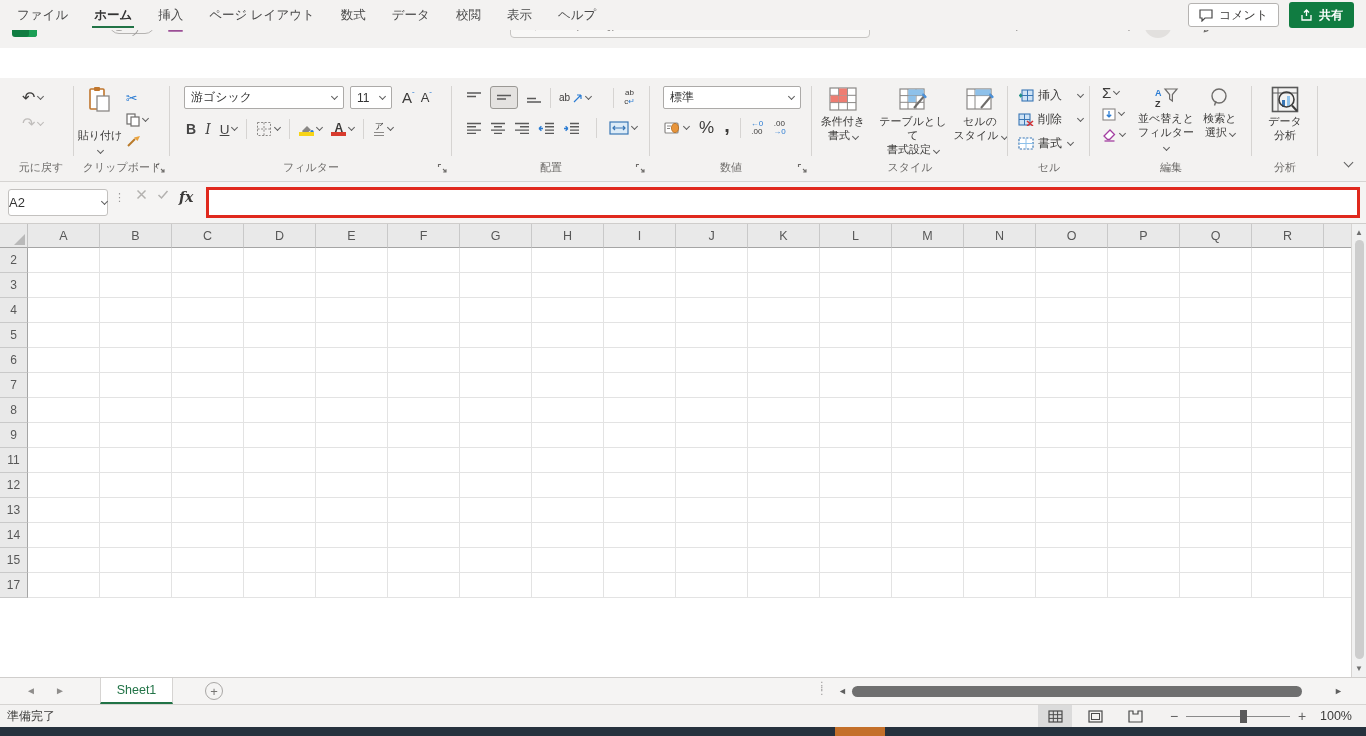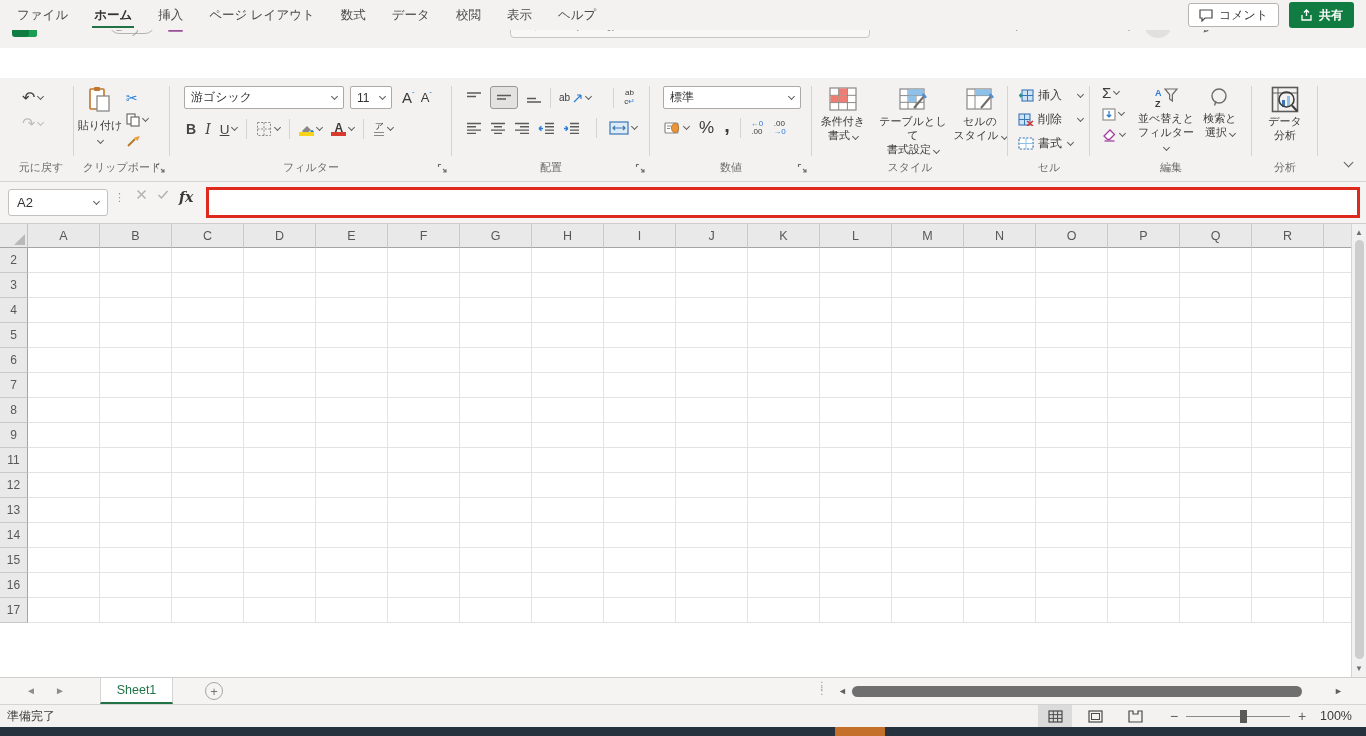"貼り付け" span { margin-top: 3px -> 13px }
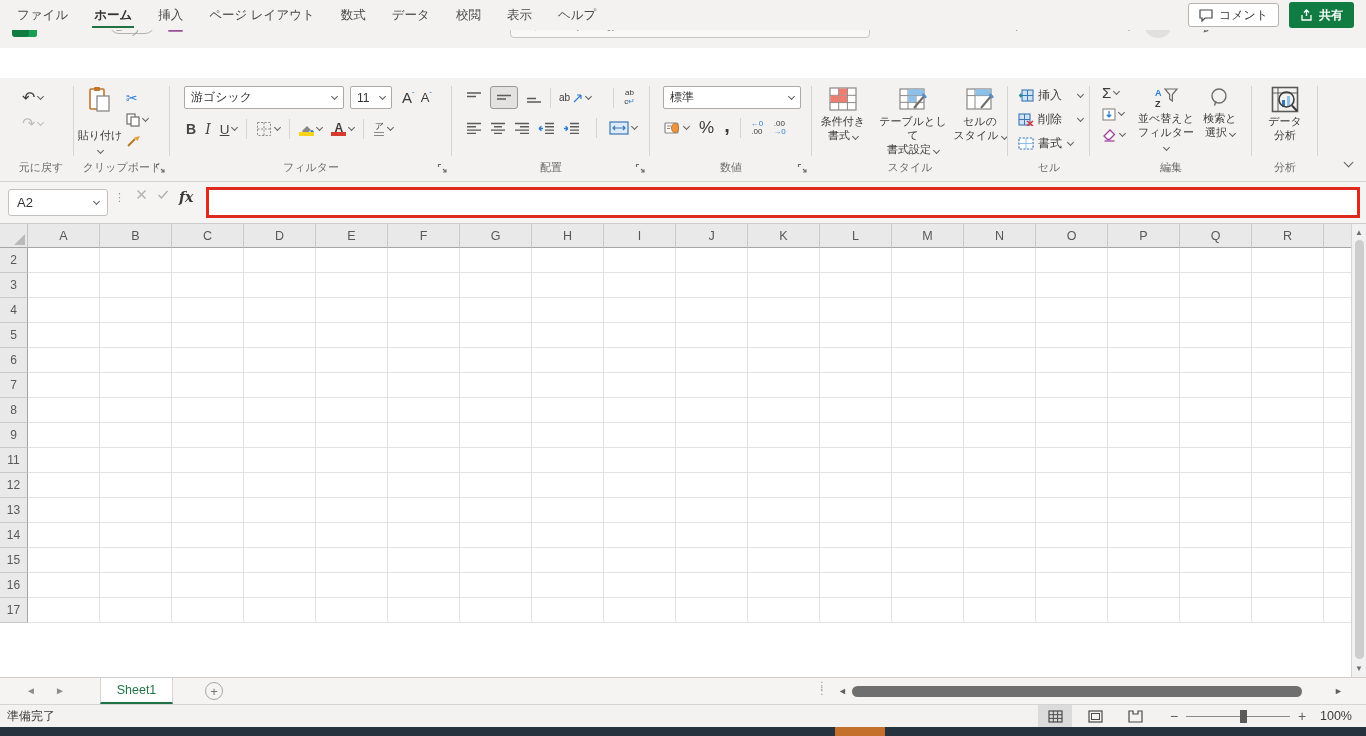"A2" .namebox { padding: 0 8px -> 0 0 }
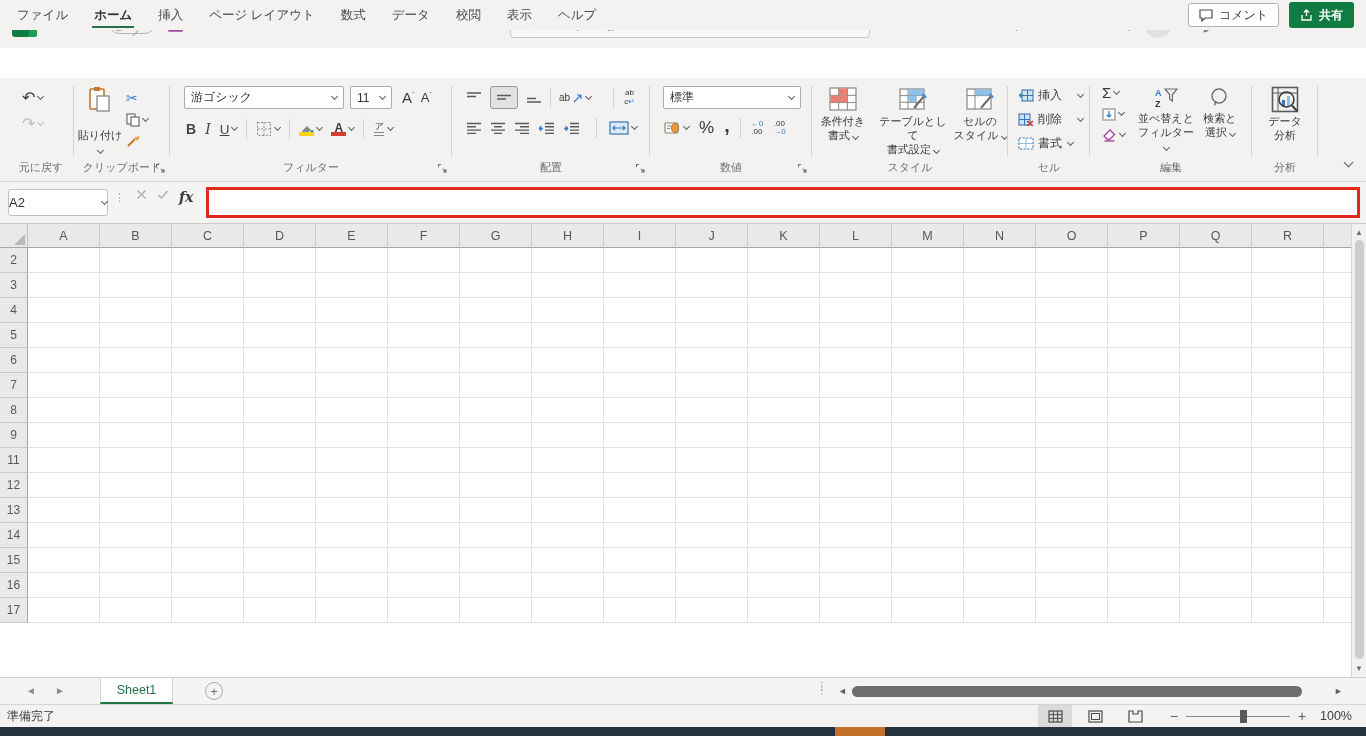"16" div.gridrow { html: <div> <div>16</div> <div></div> <div></div> <div></div> <div></div> <div></div> <div></div> <div></div> <div></div> <div></div> <div></div> <div></div> <div></div> <div></div> <div></div> <div></div> <div></div> <div></div> <div></div> <div></div> </div> -> none }
